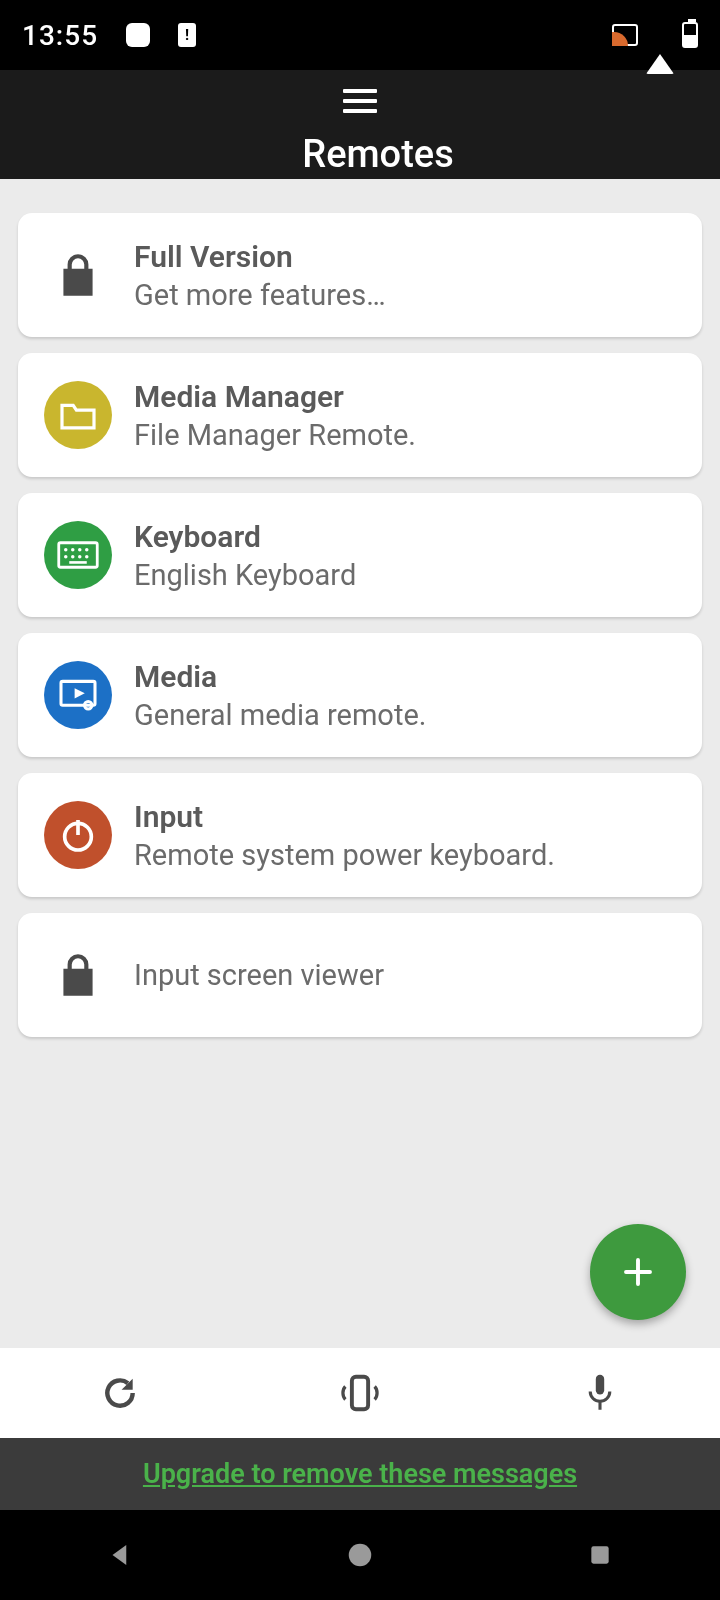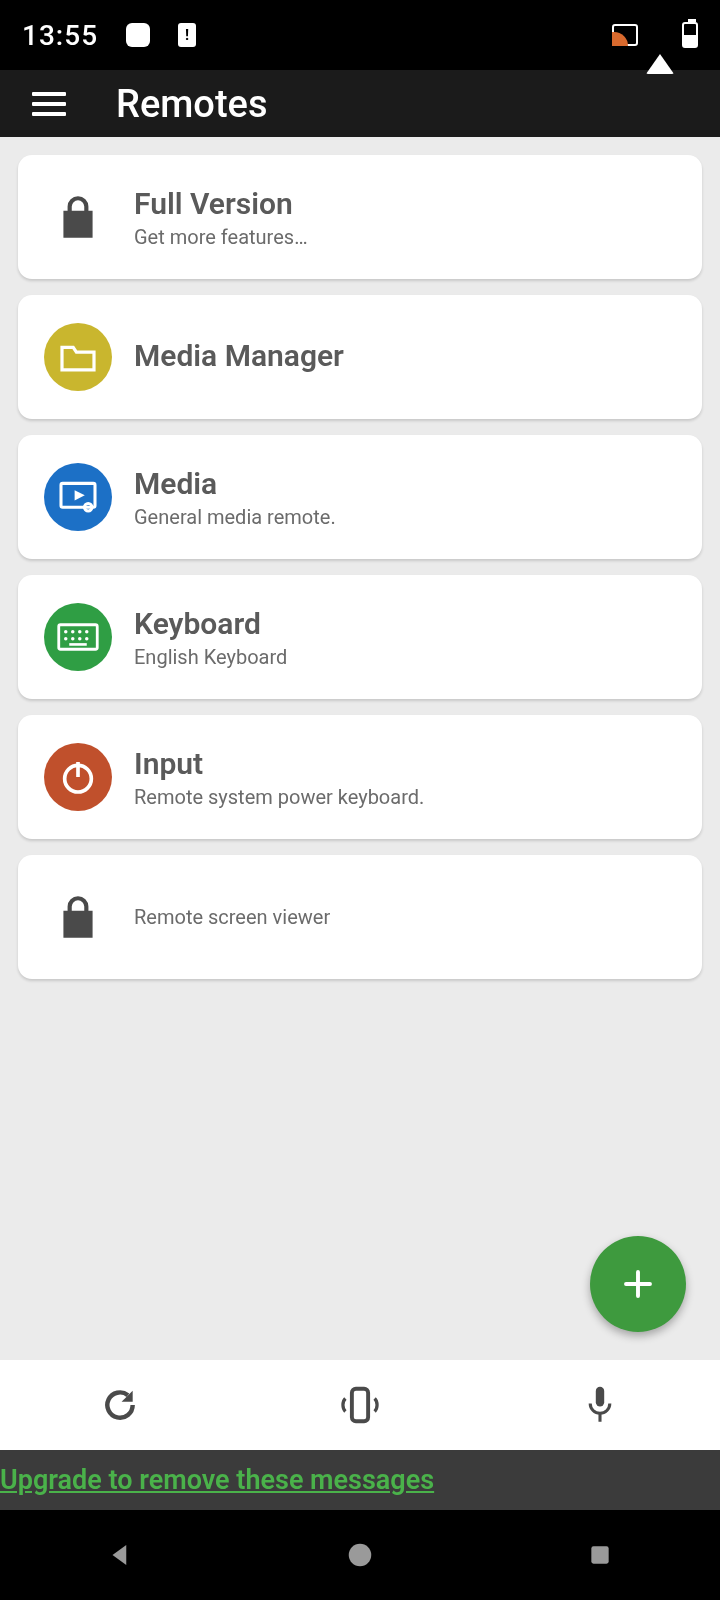"Remotes" .appbar { flex-direction: none -> column; height: 67px -> 109px }
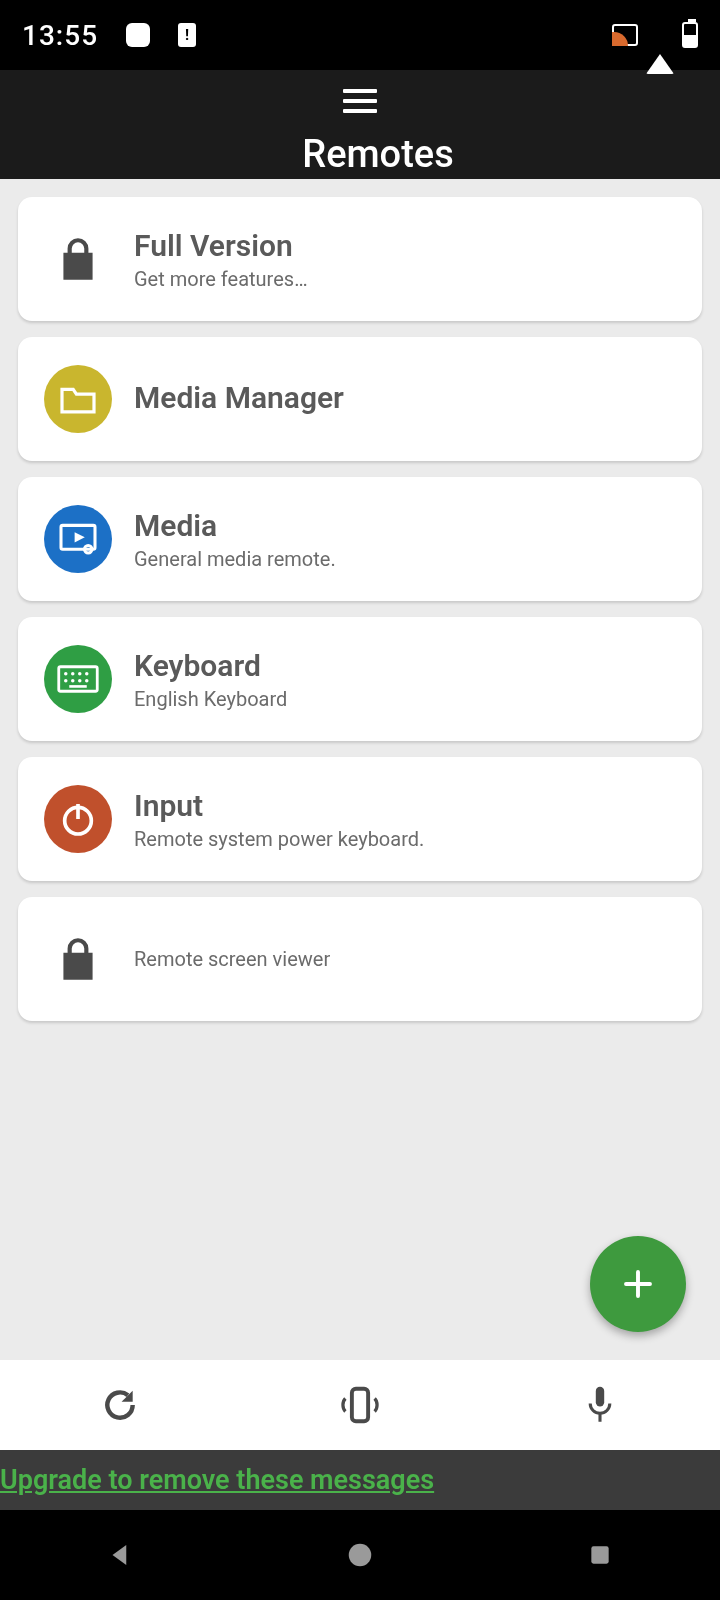"Full Version" .card { margin-top: none -> 16px }
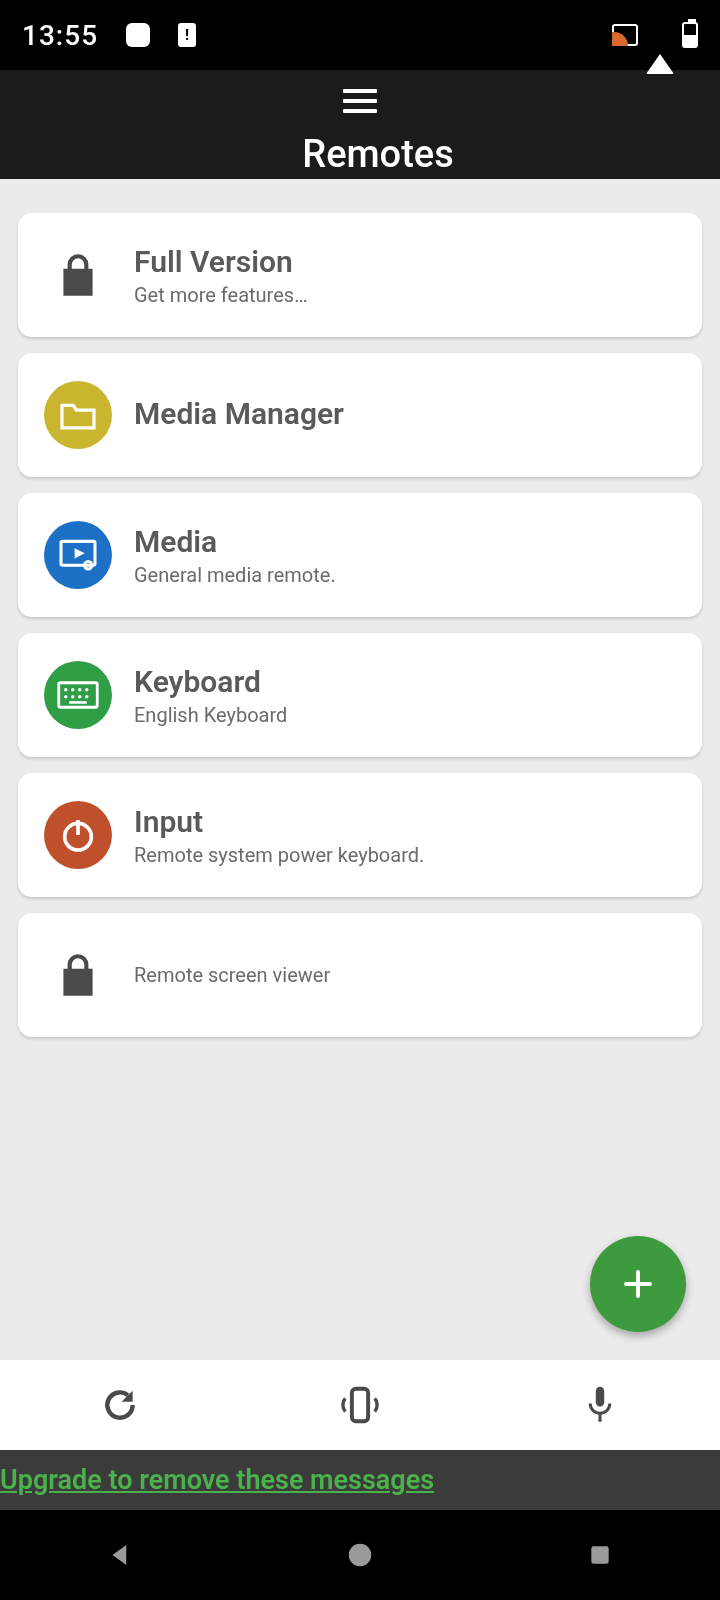"Get more features…" .card-sub { font-size: 20px -> 29px }
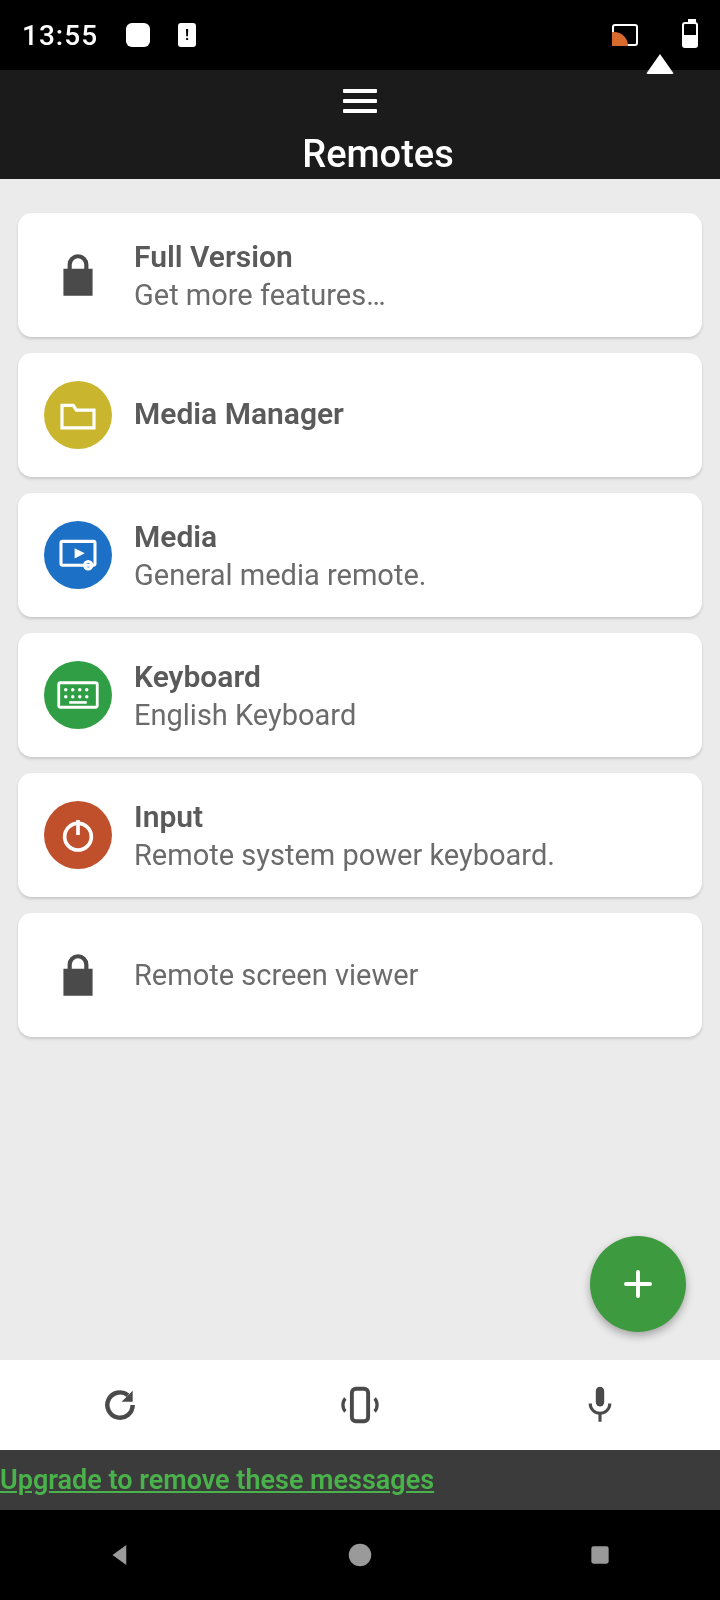"File Manager Remote." div.card-sub { html: none -> <div>File Manager Remote.</div> }
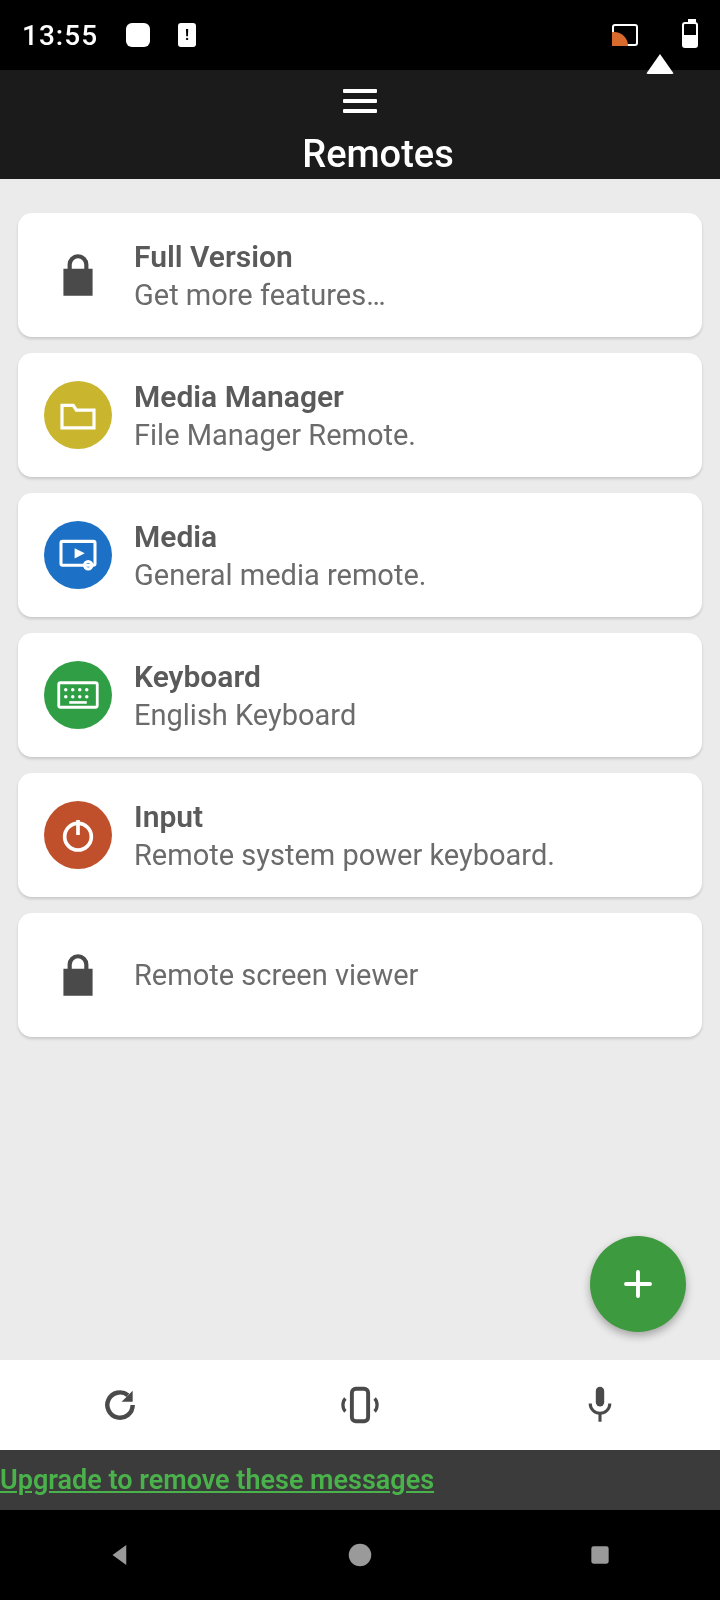"Media" div.card { order: before "Keyboard" -> after "Keyboard" }
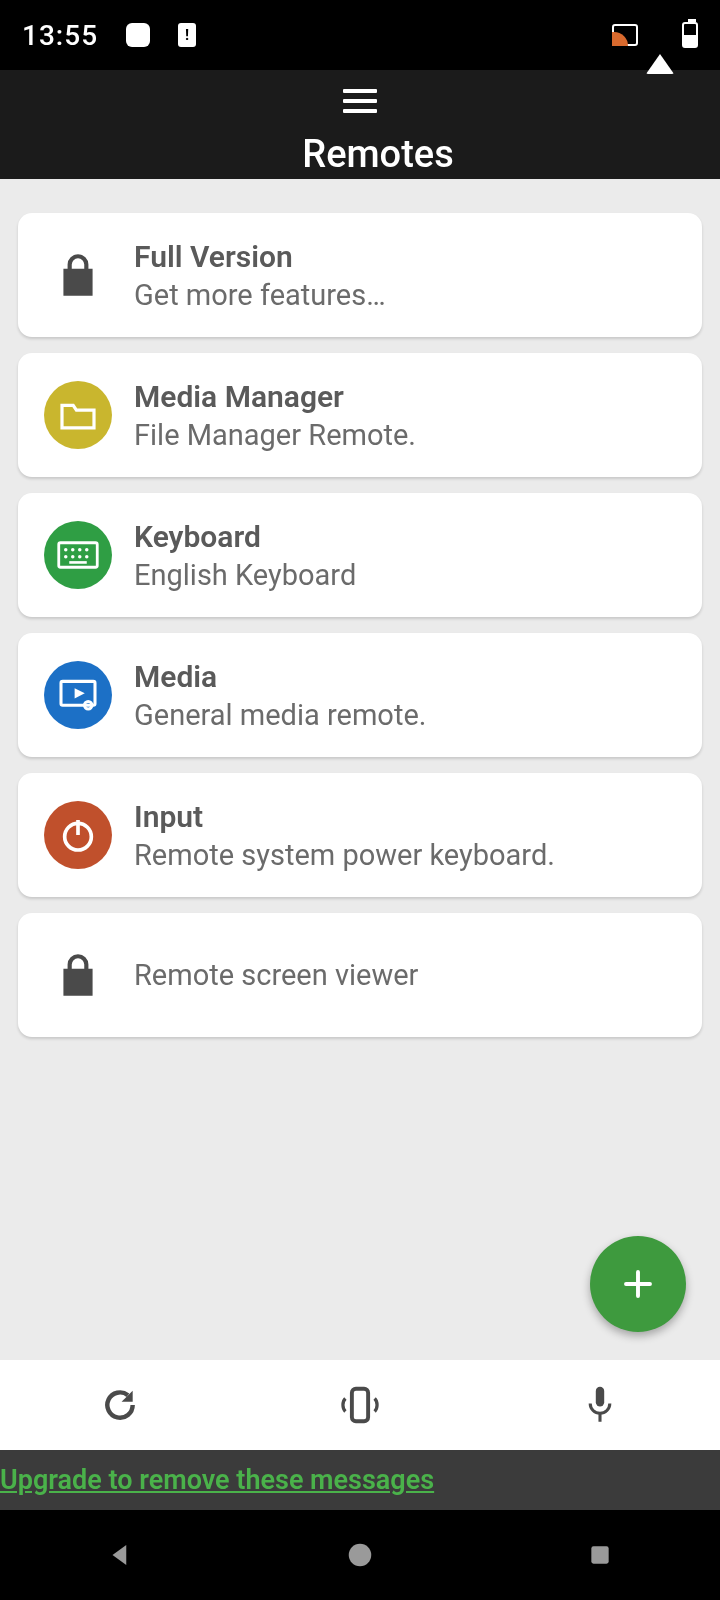"Remote screen viewer" div.card-sub { text: Remote -> Input }
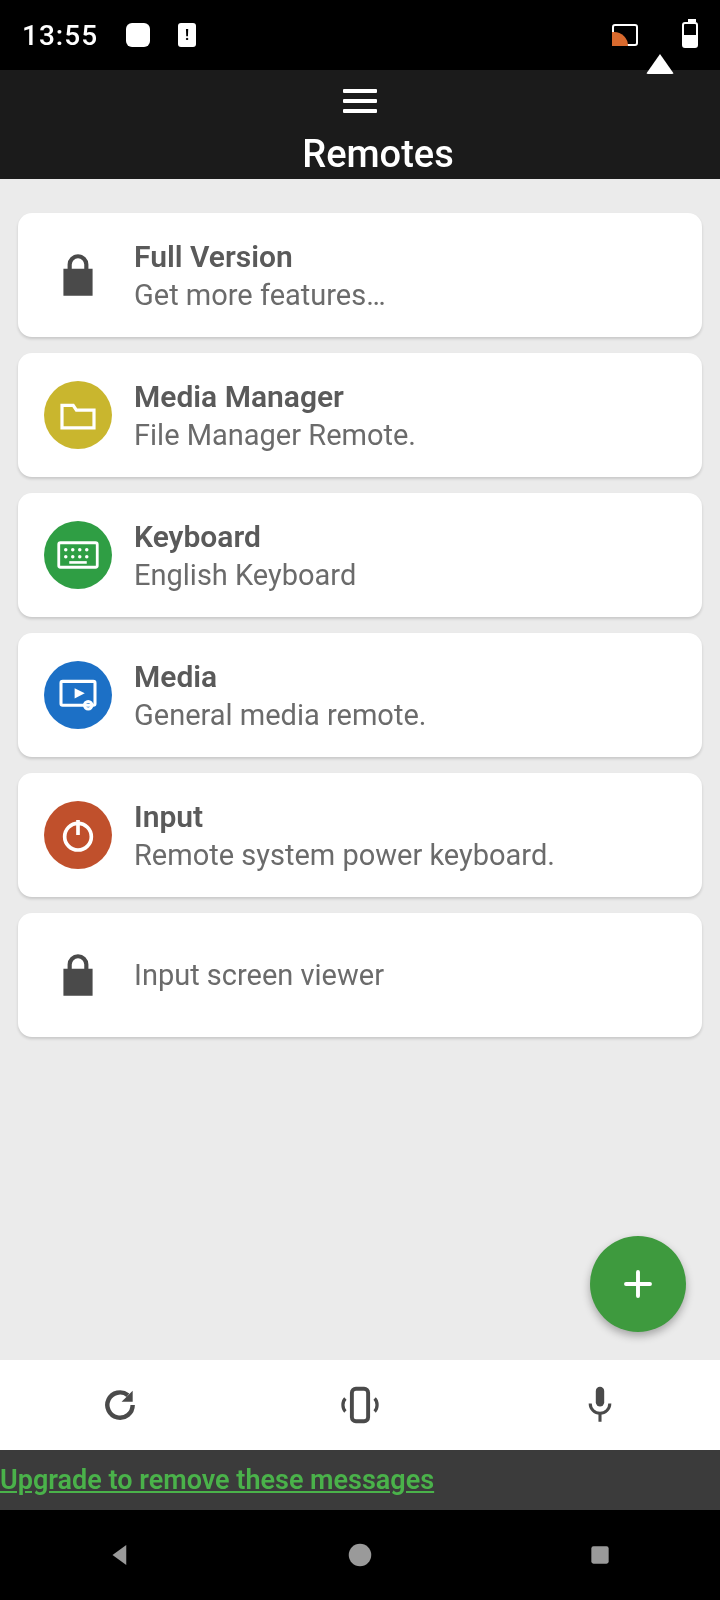"Upgrade to remove these messages" .adbar { height: 60px -> 72px; justify-content: none -> center }
